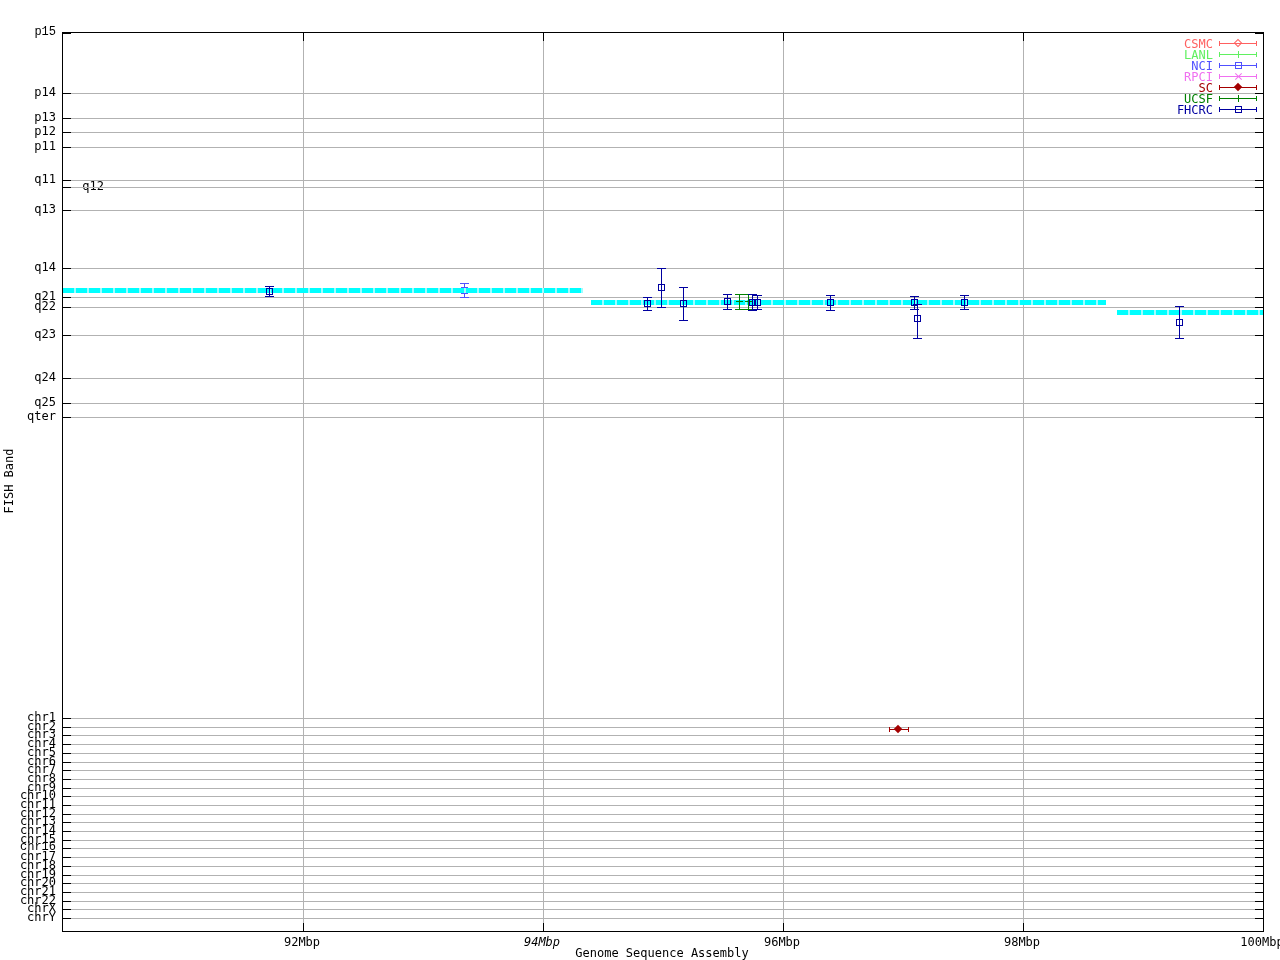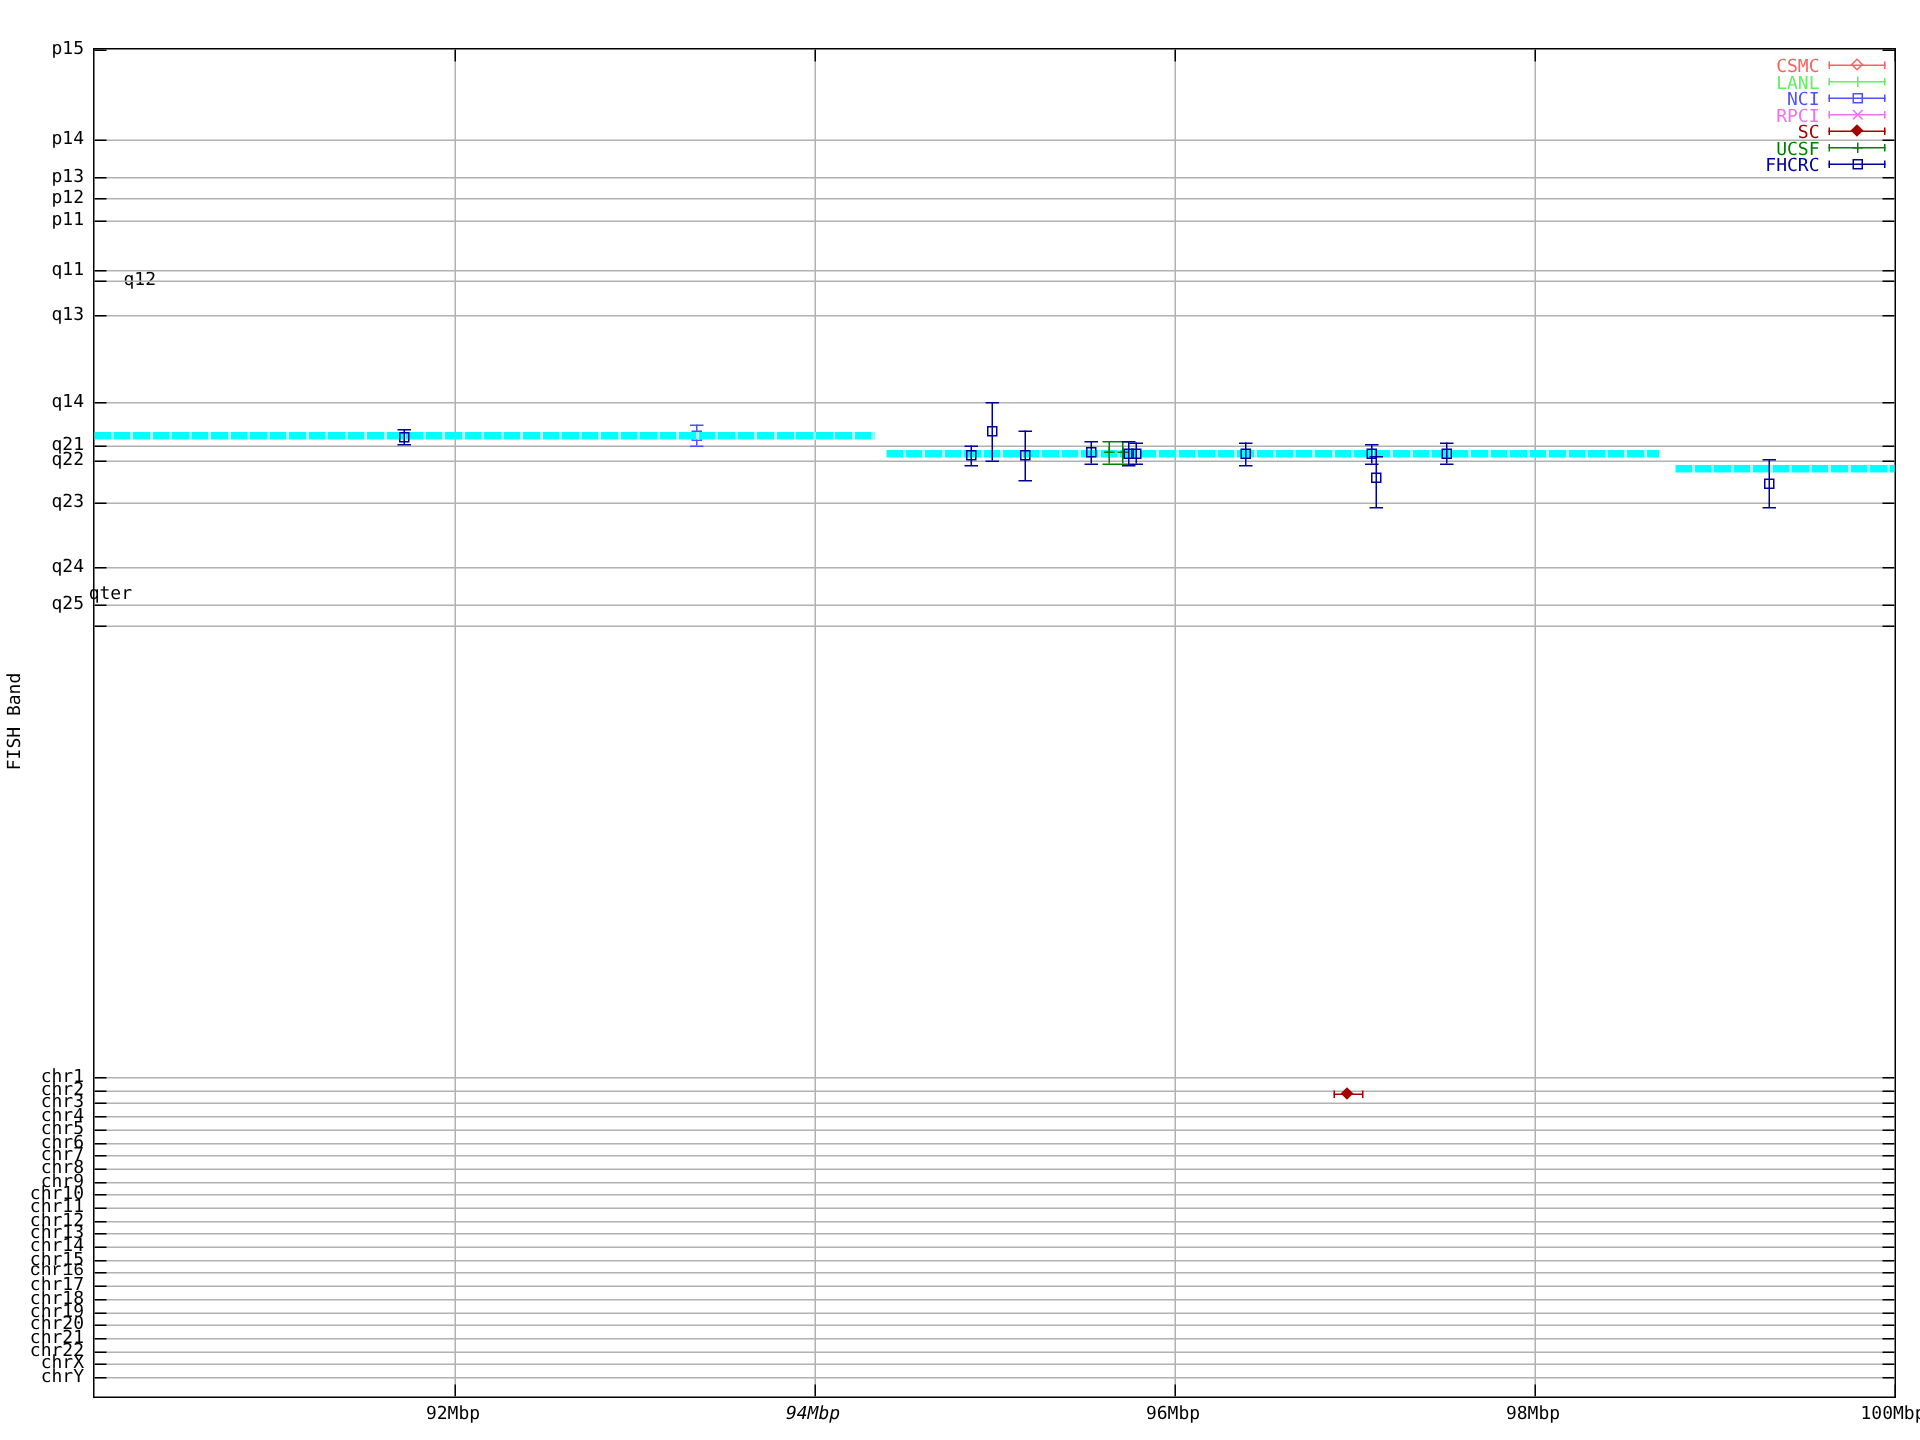"p15" div.ylab { font-family: none -> Liberation Mono, monospace }
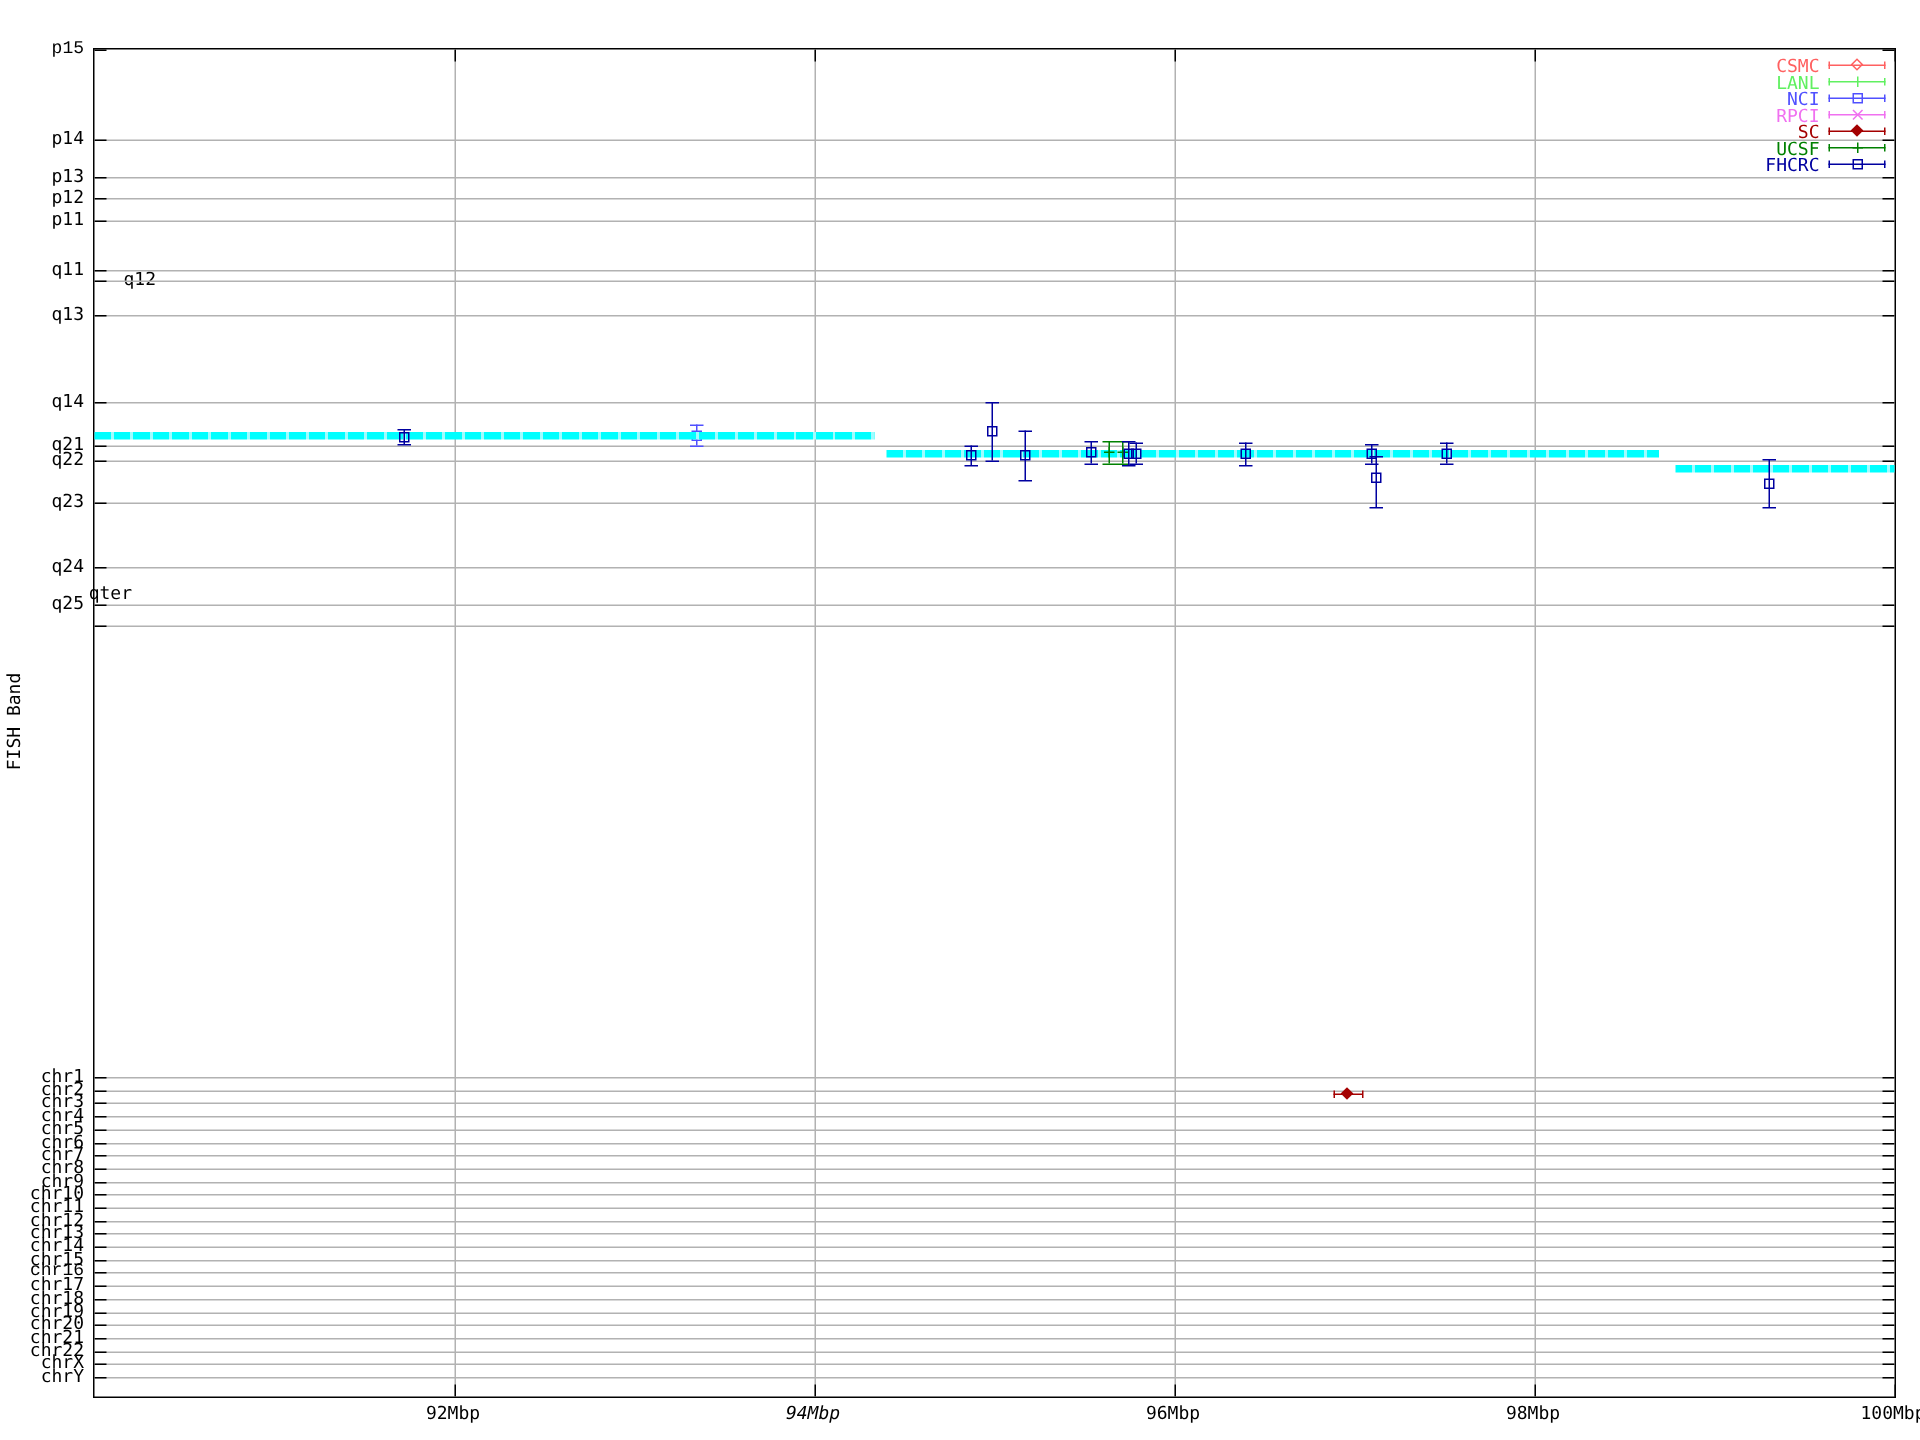"qter" div.ylab { padding-left: 32px -> none; top: 390px -> 411px }
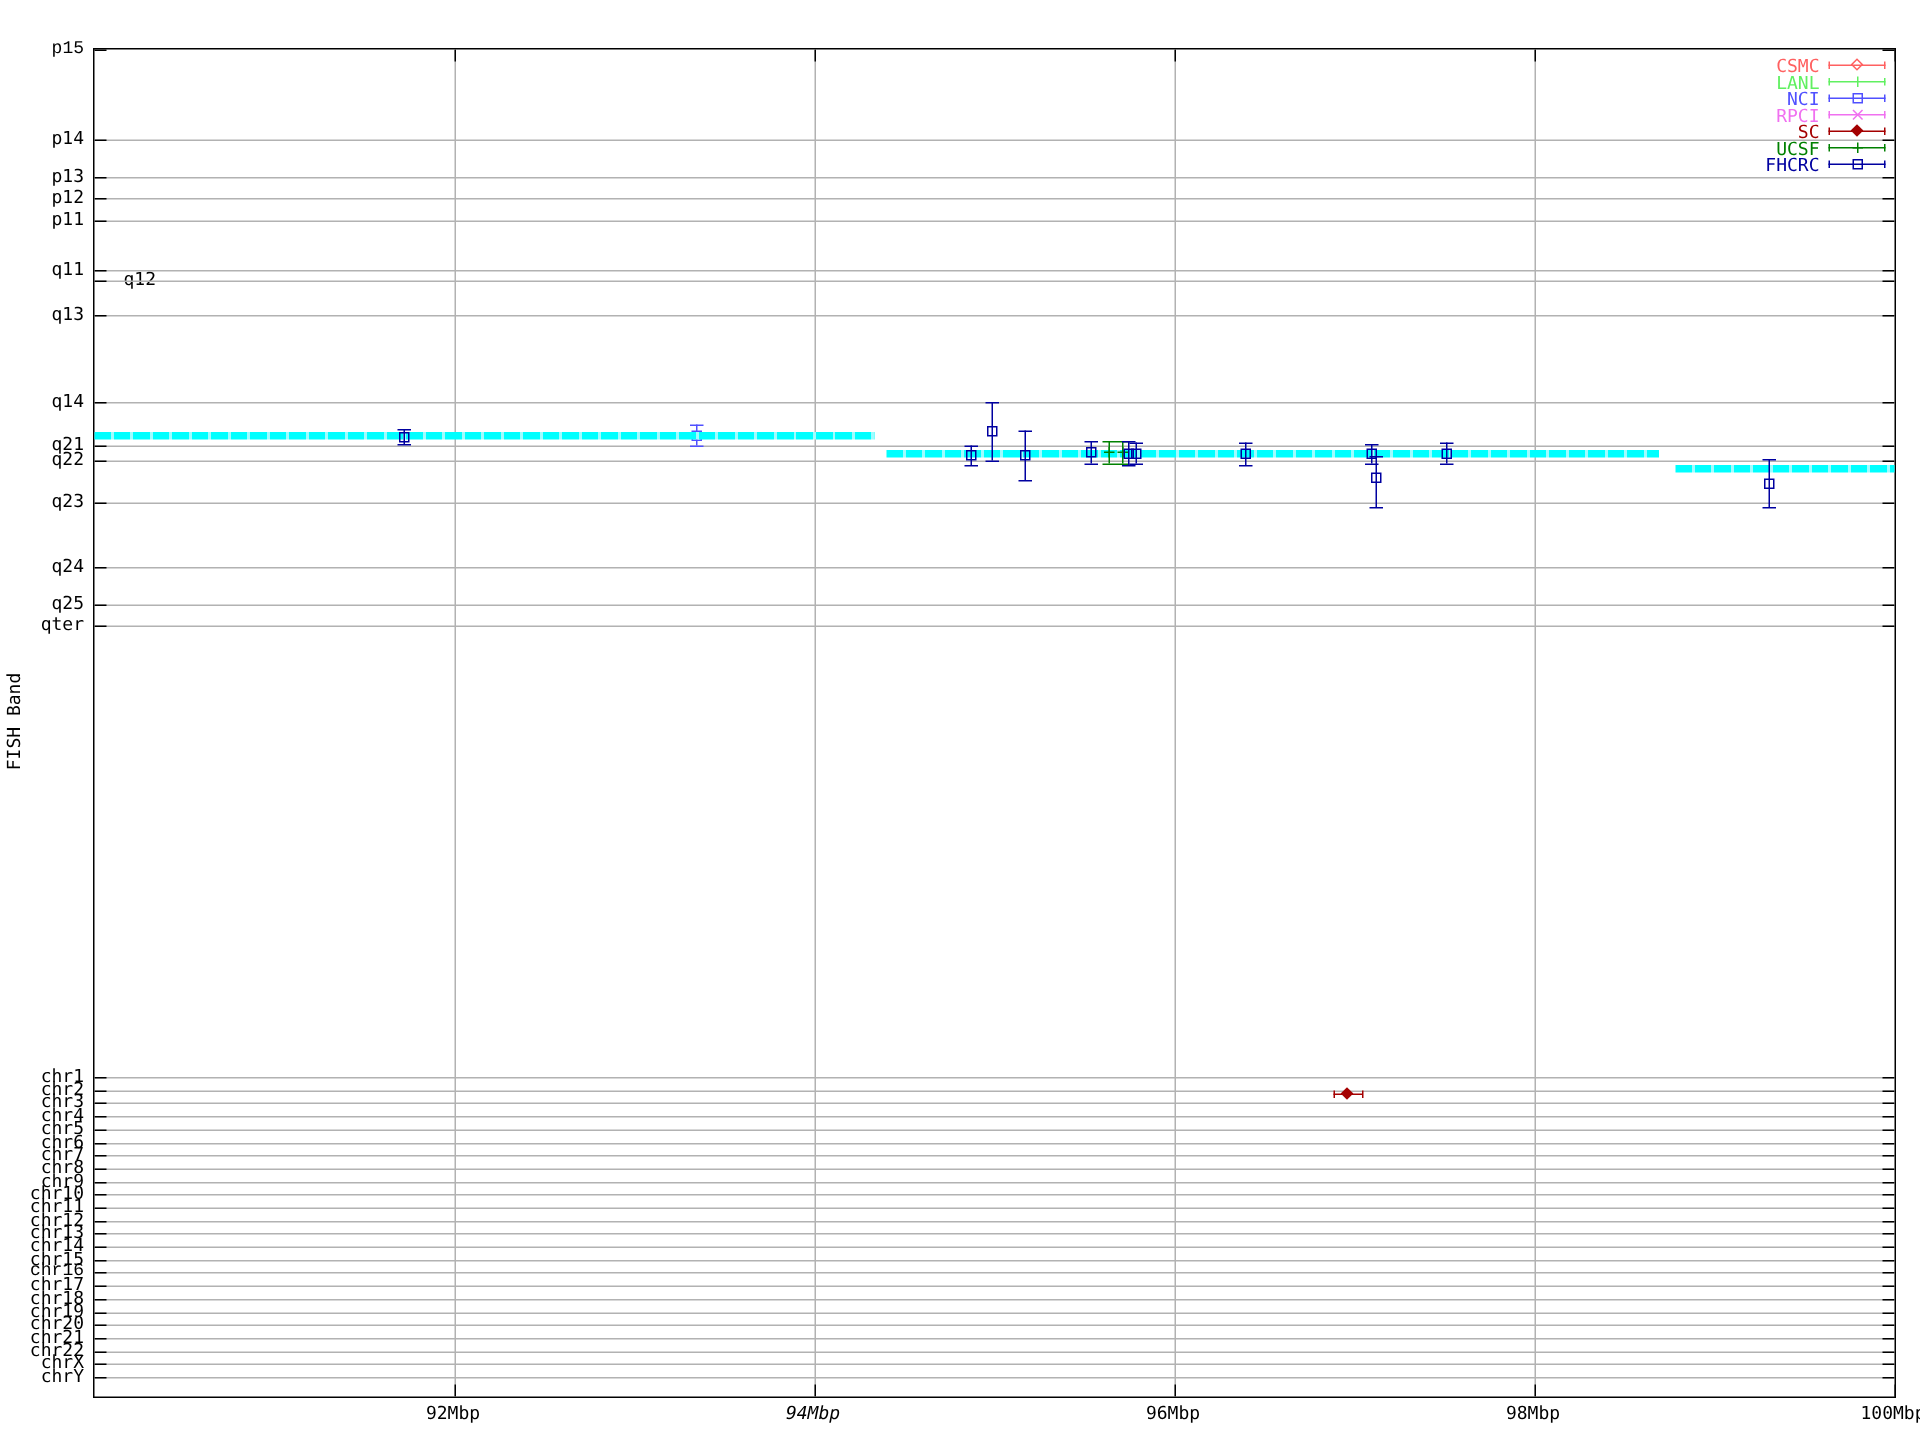"Genome Sequence Assembly" div { html: none -> <div>Genome Sequence Assembly</div> }
